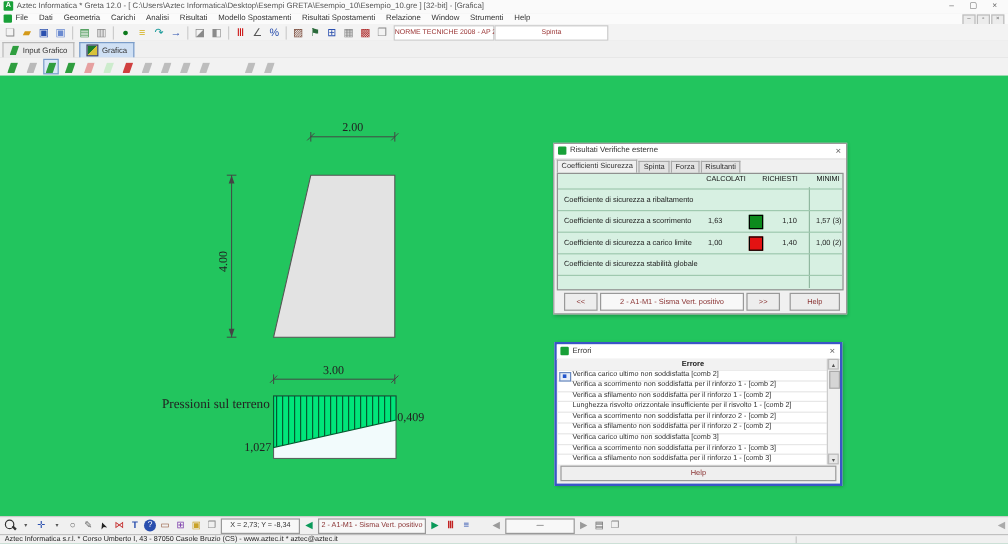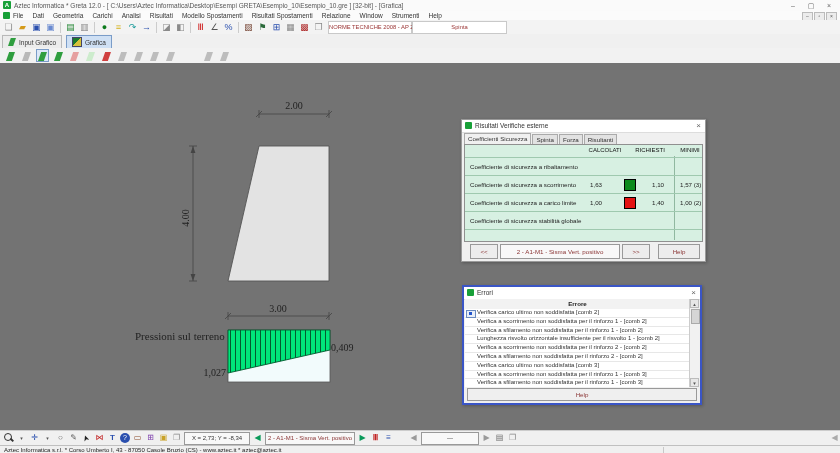"2.00" .canvas { background: #737373 -> #22c55e }
